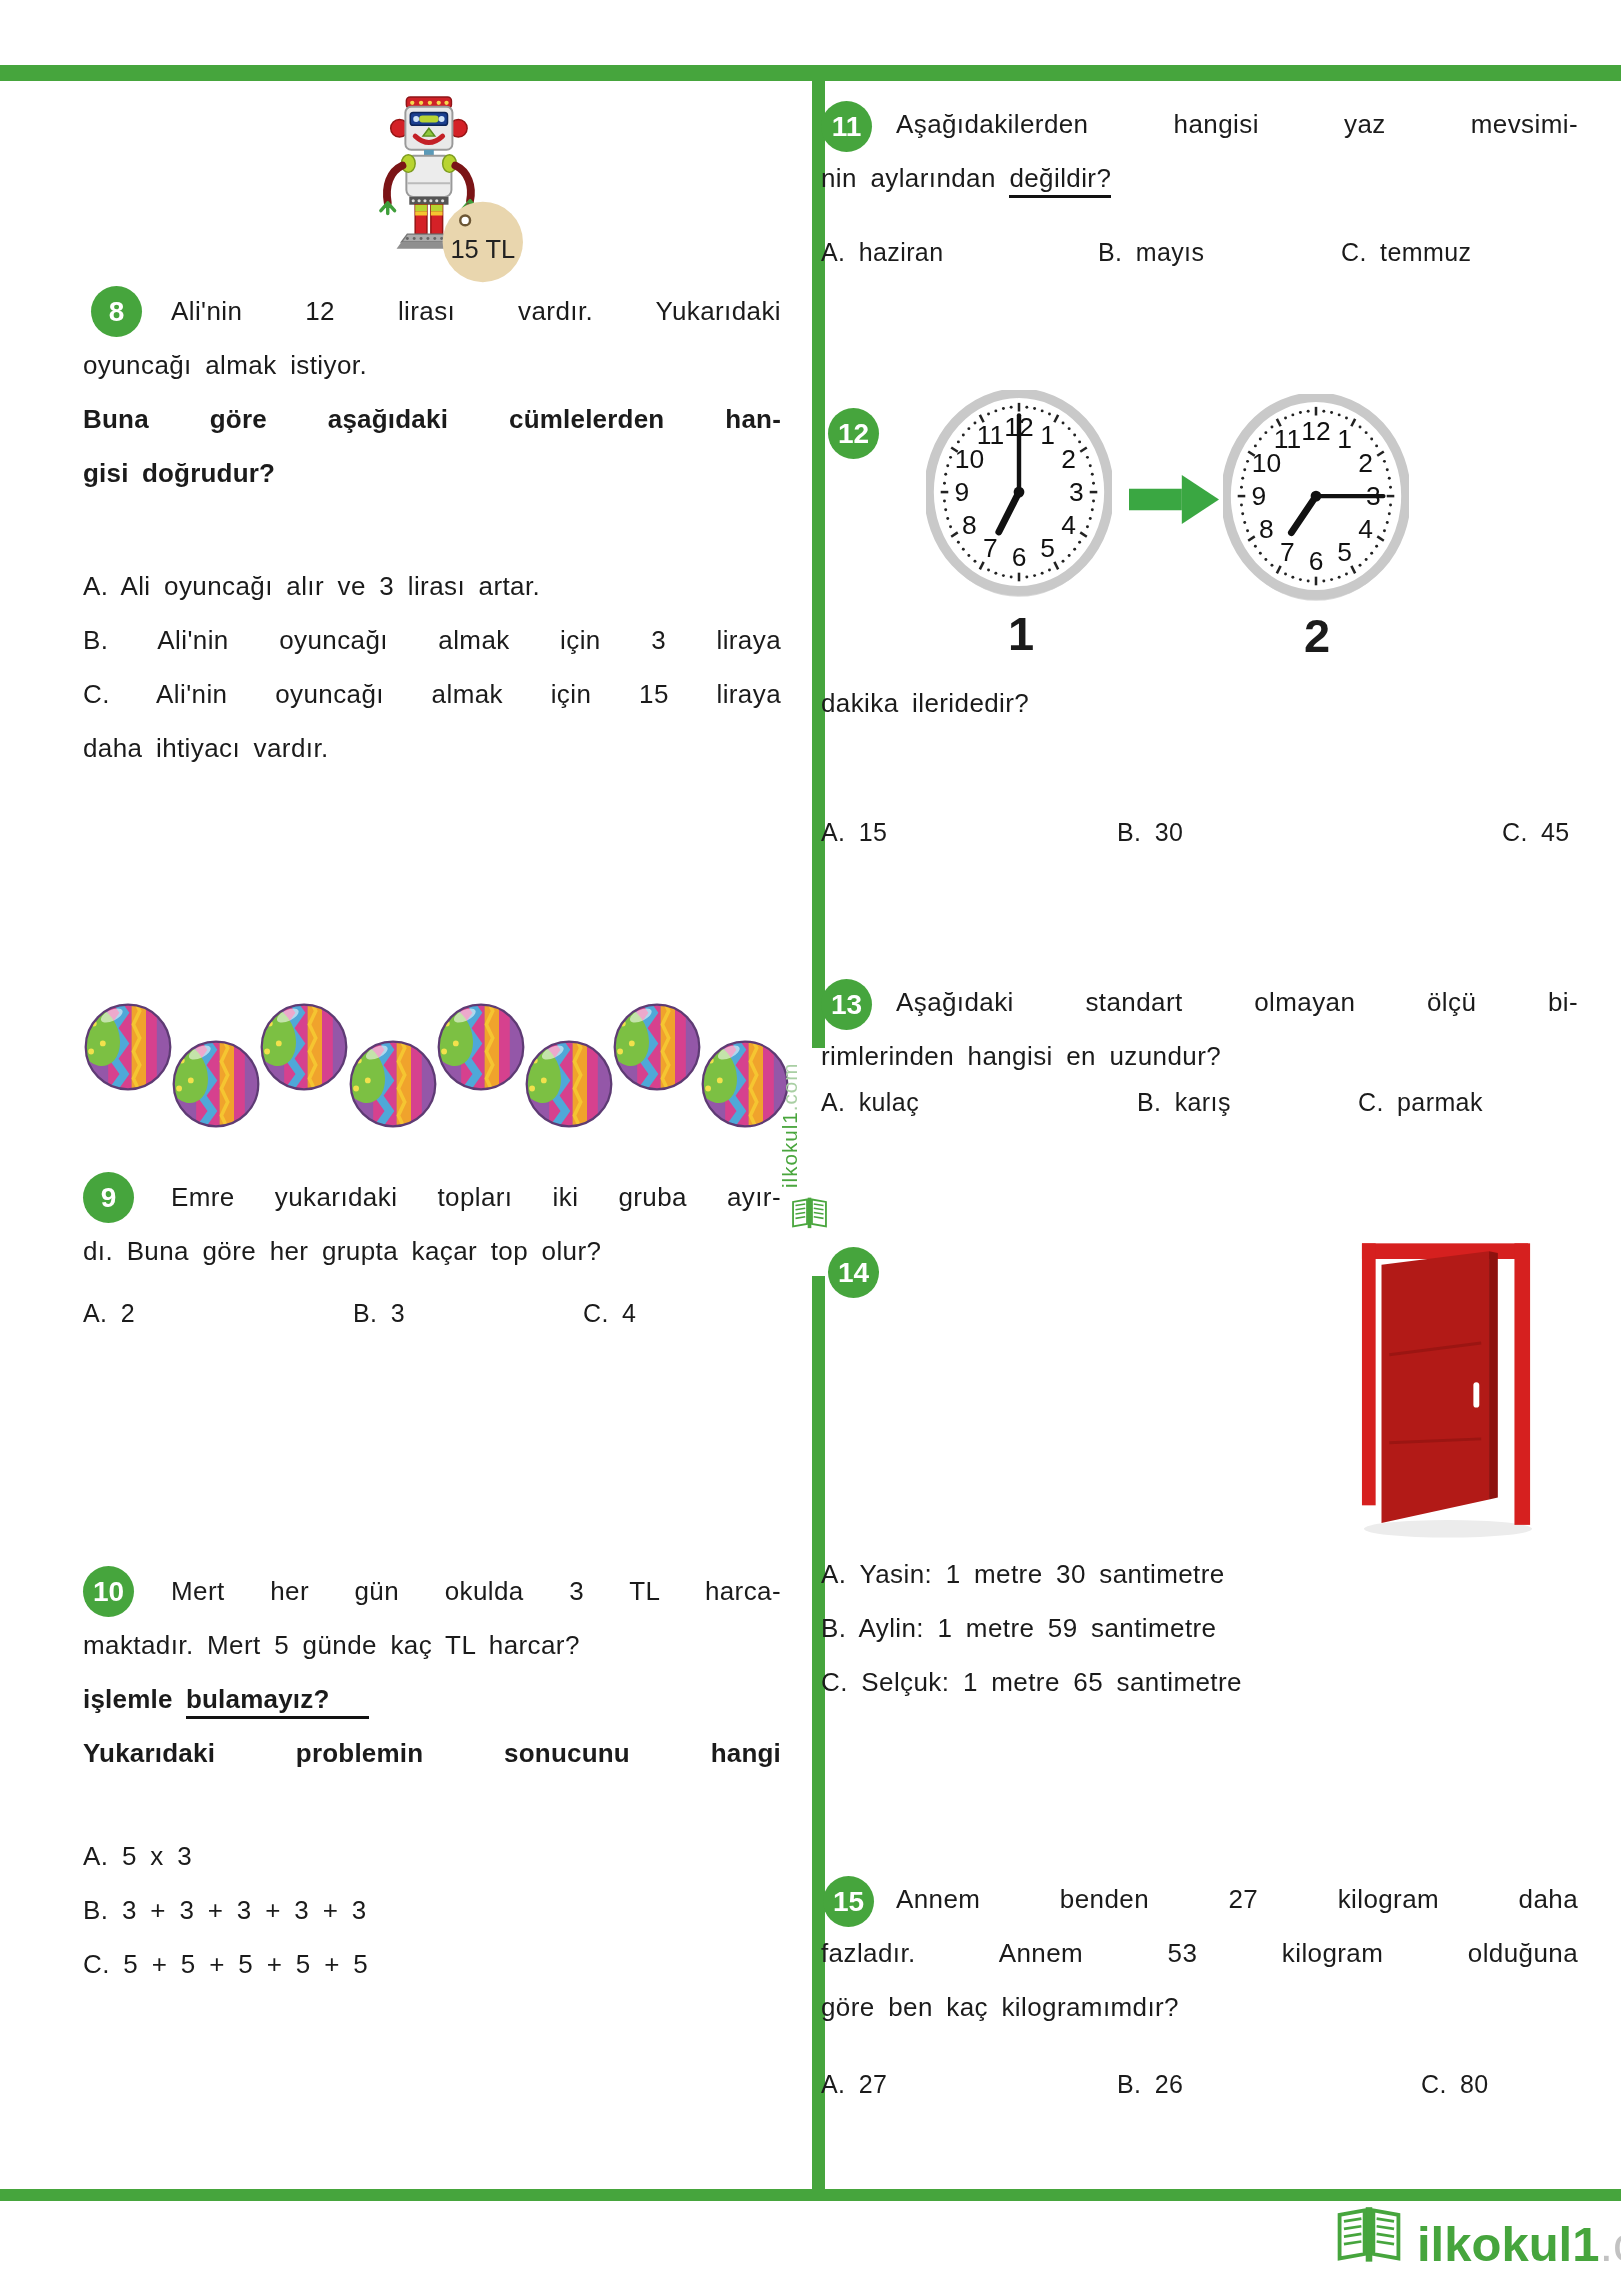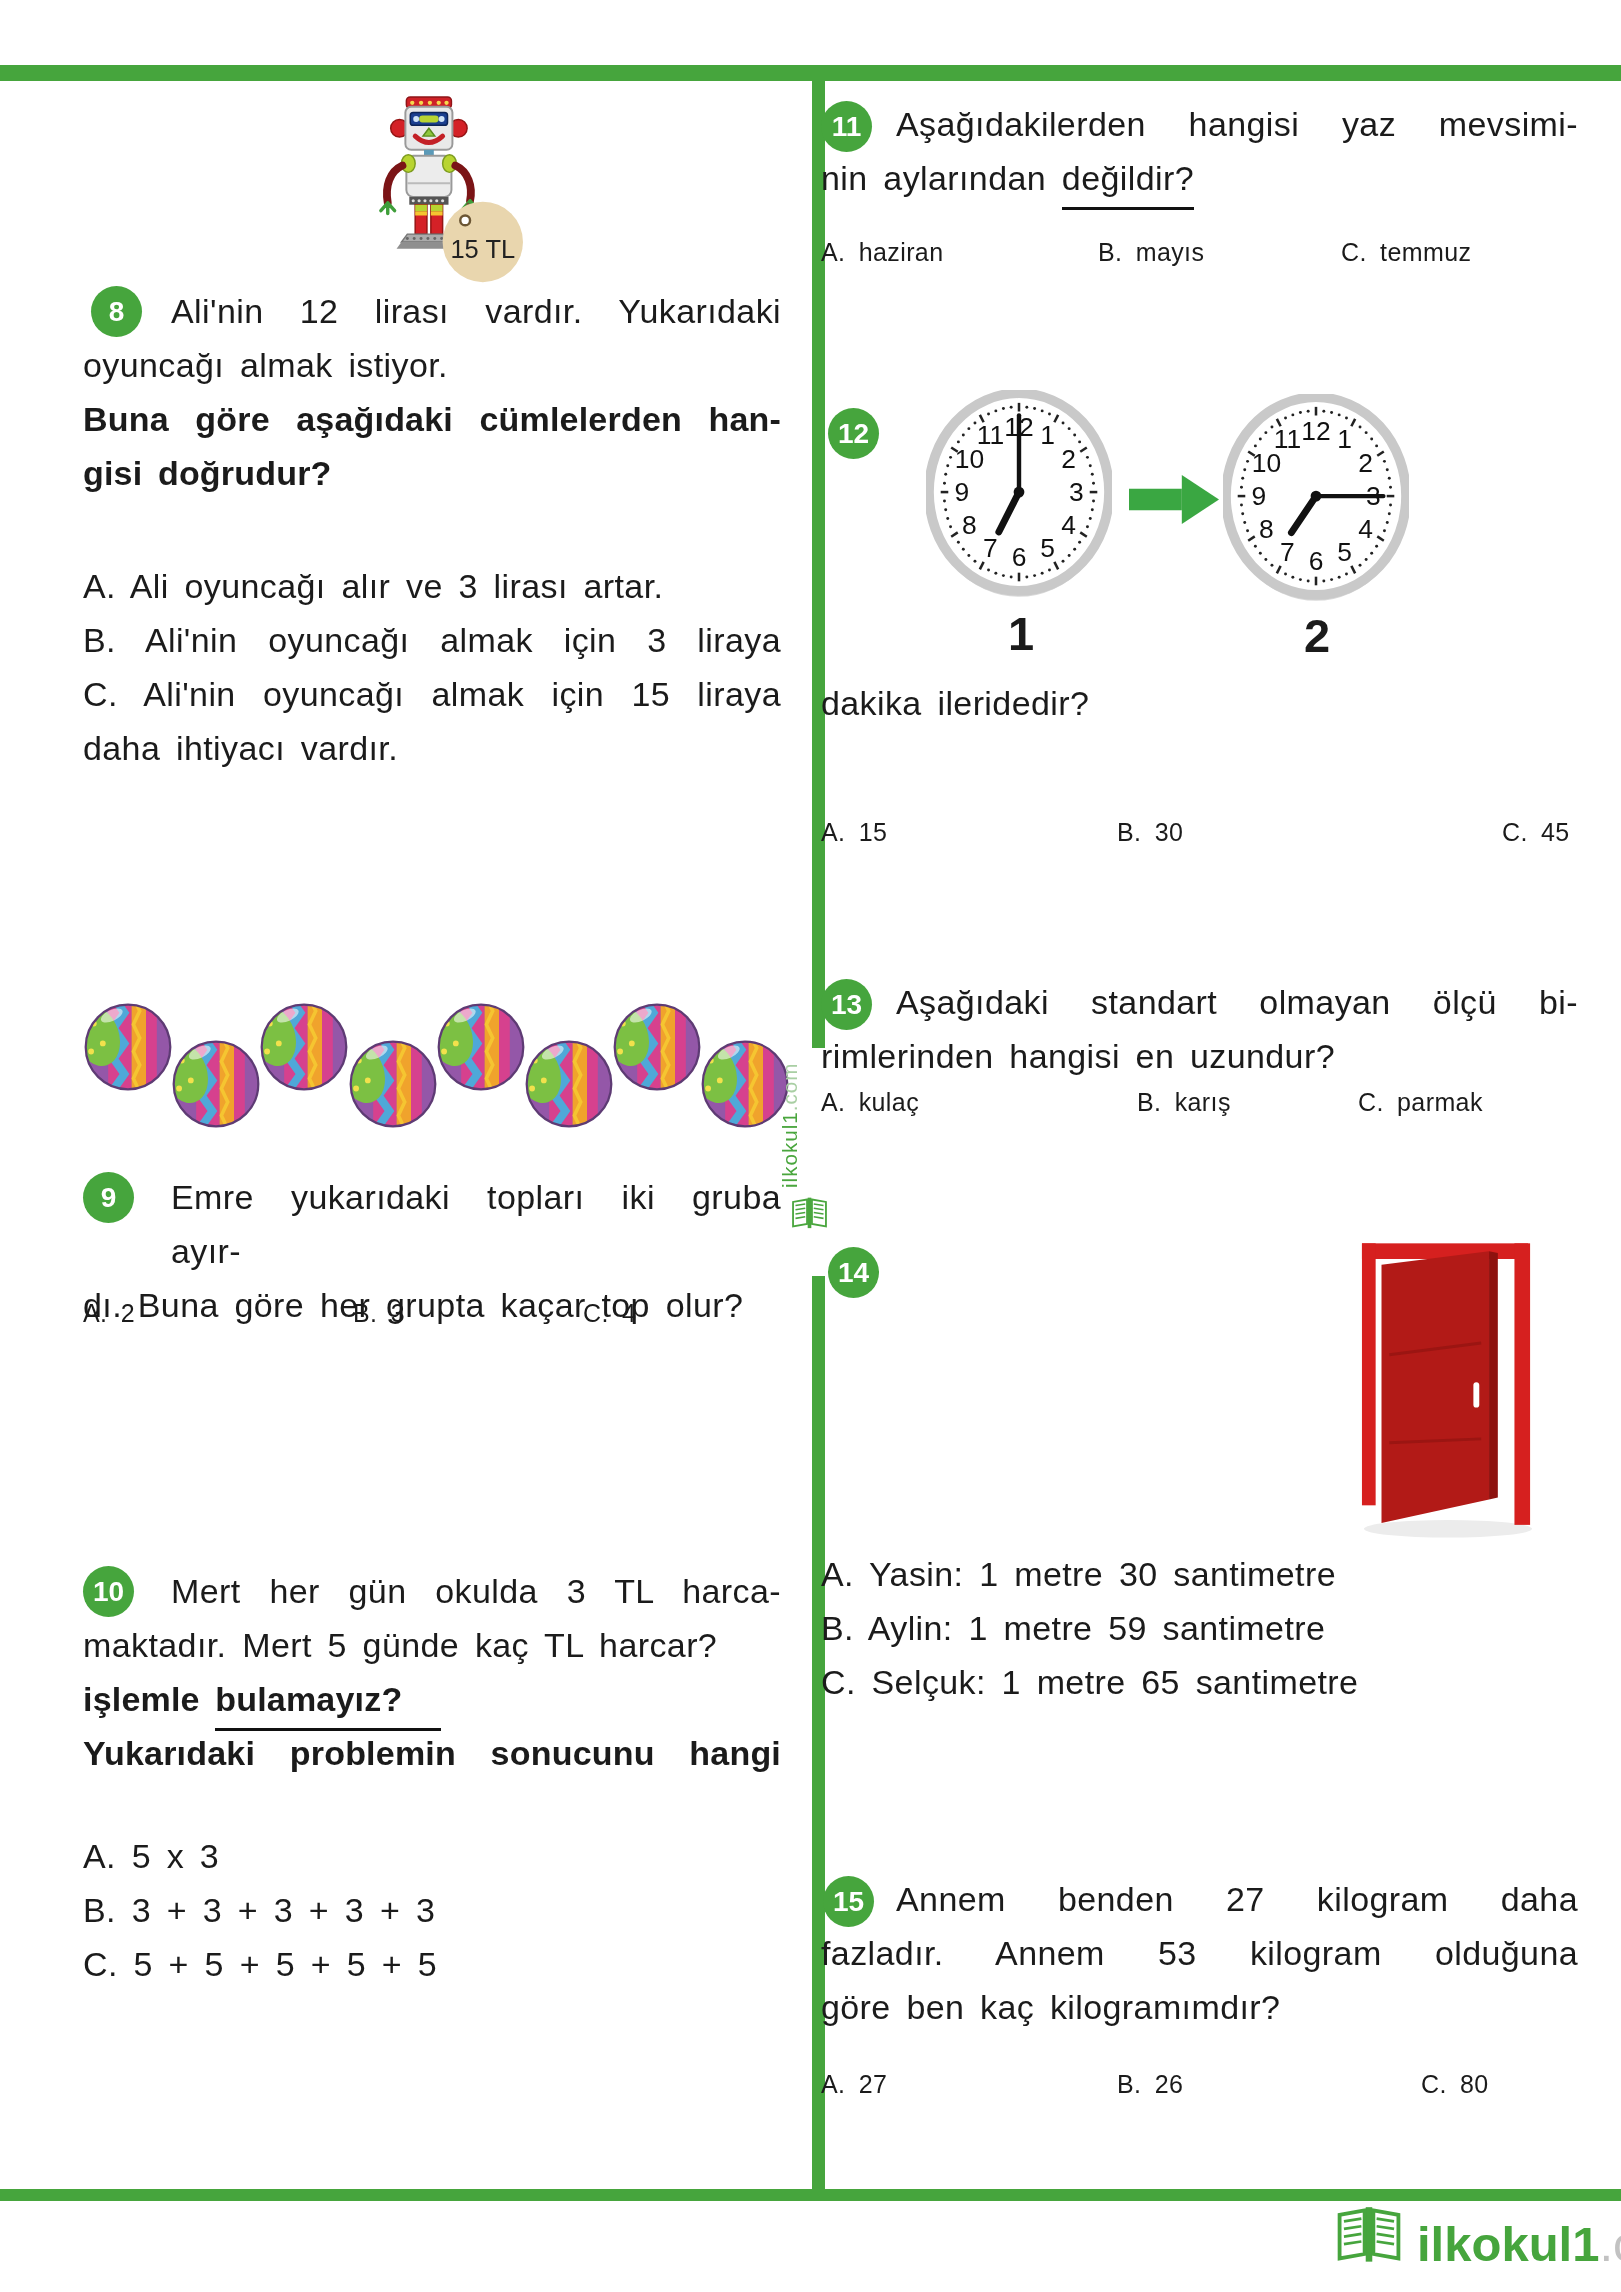"Aşağıdakilerden hangisi yaz mevsimi-" .block { font-size: 34px -> 26px }
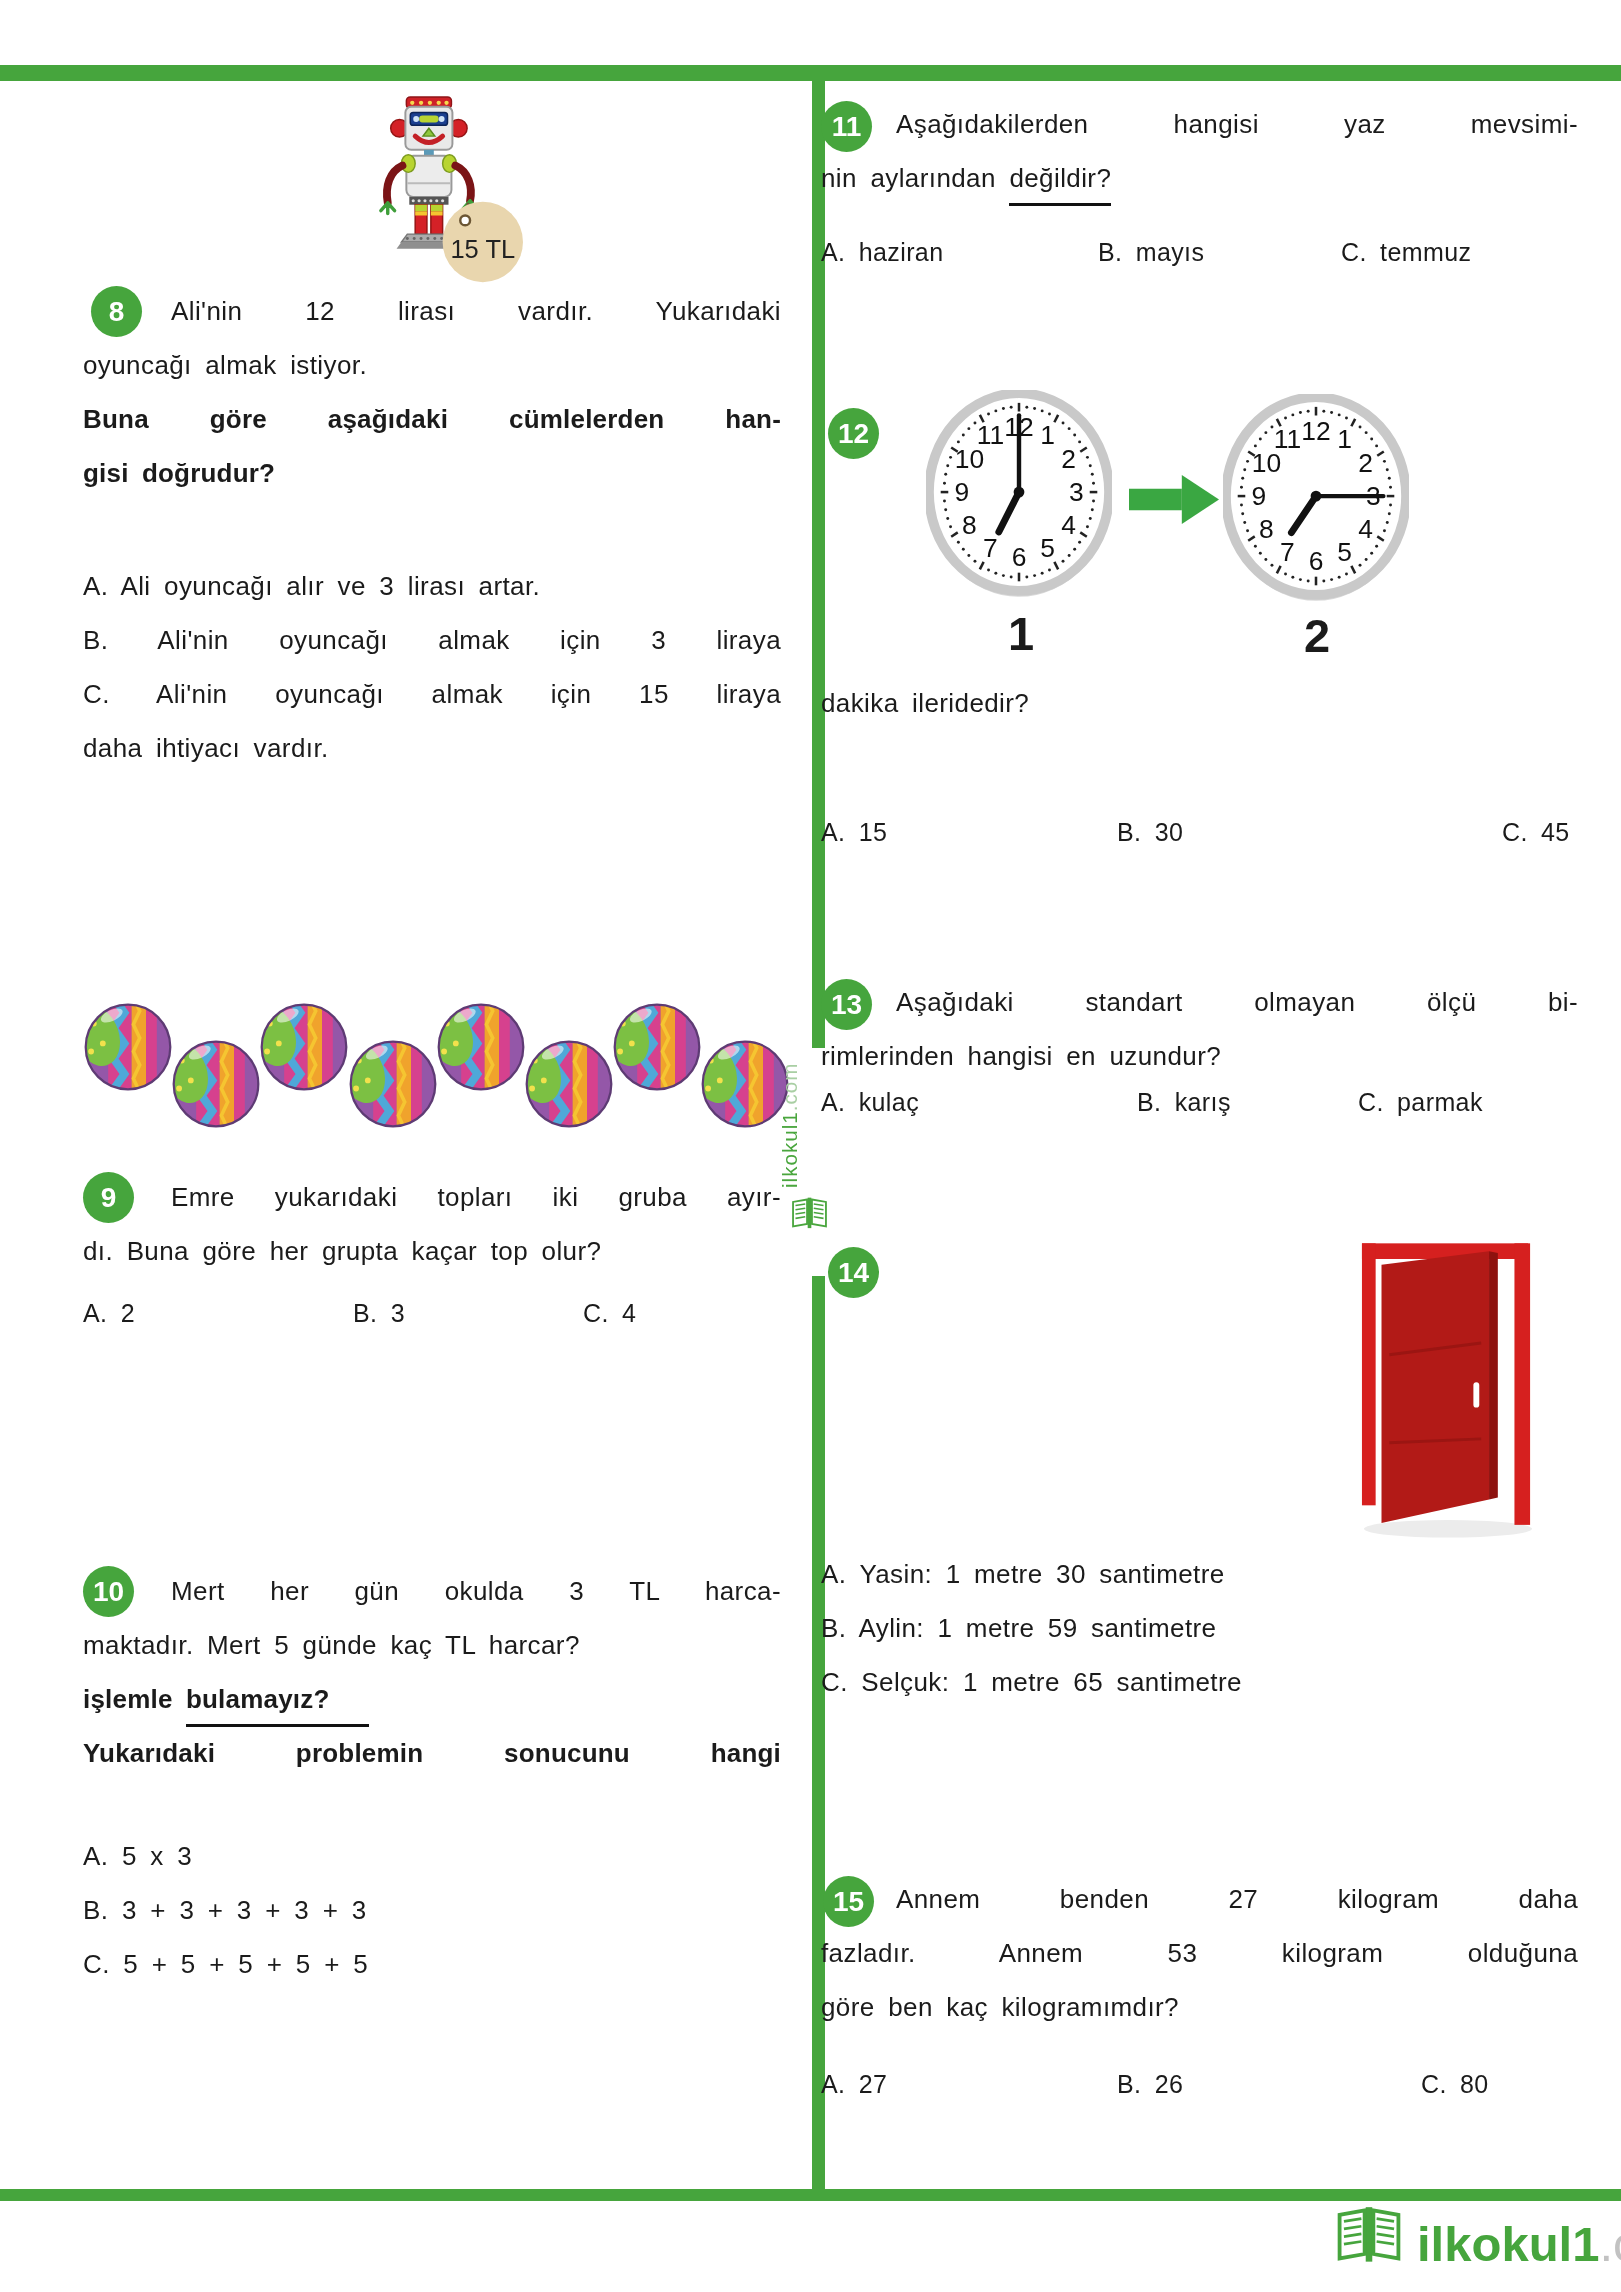"değildir?" .u { padding-bottom: 10px -> 2px }
